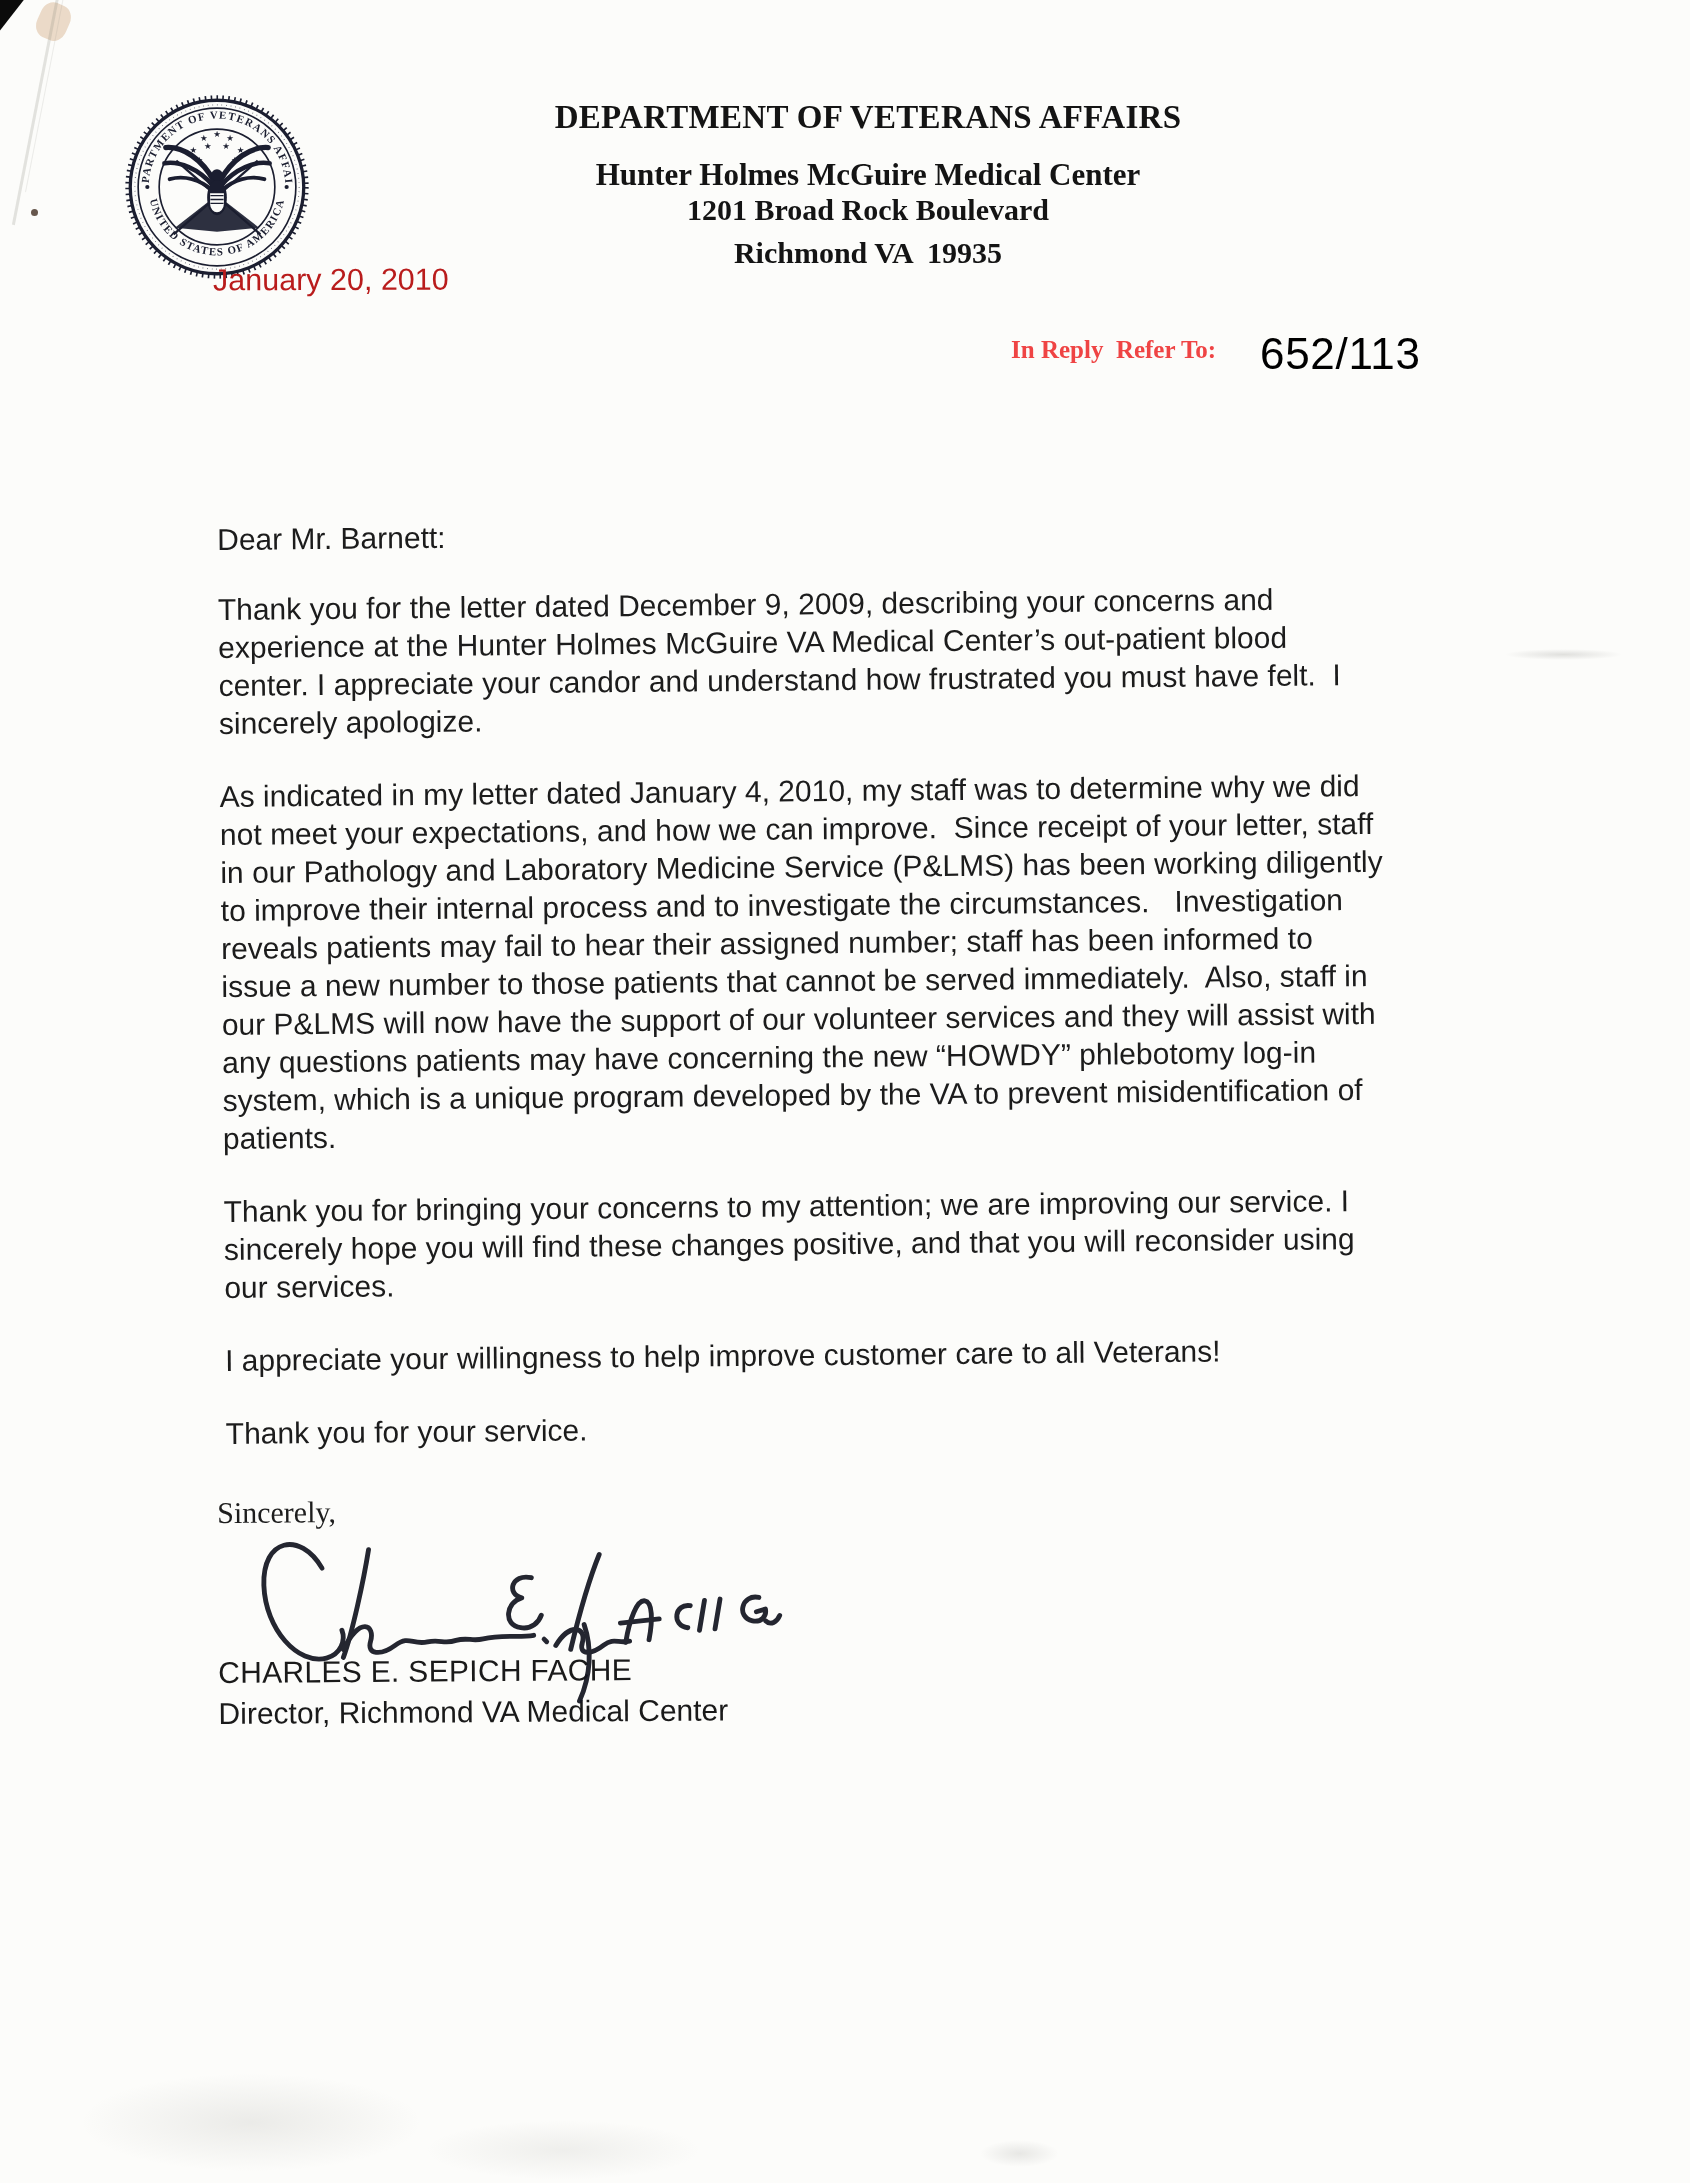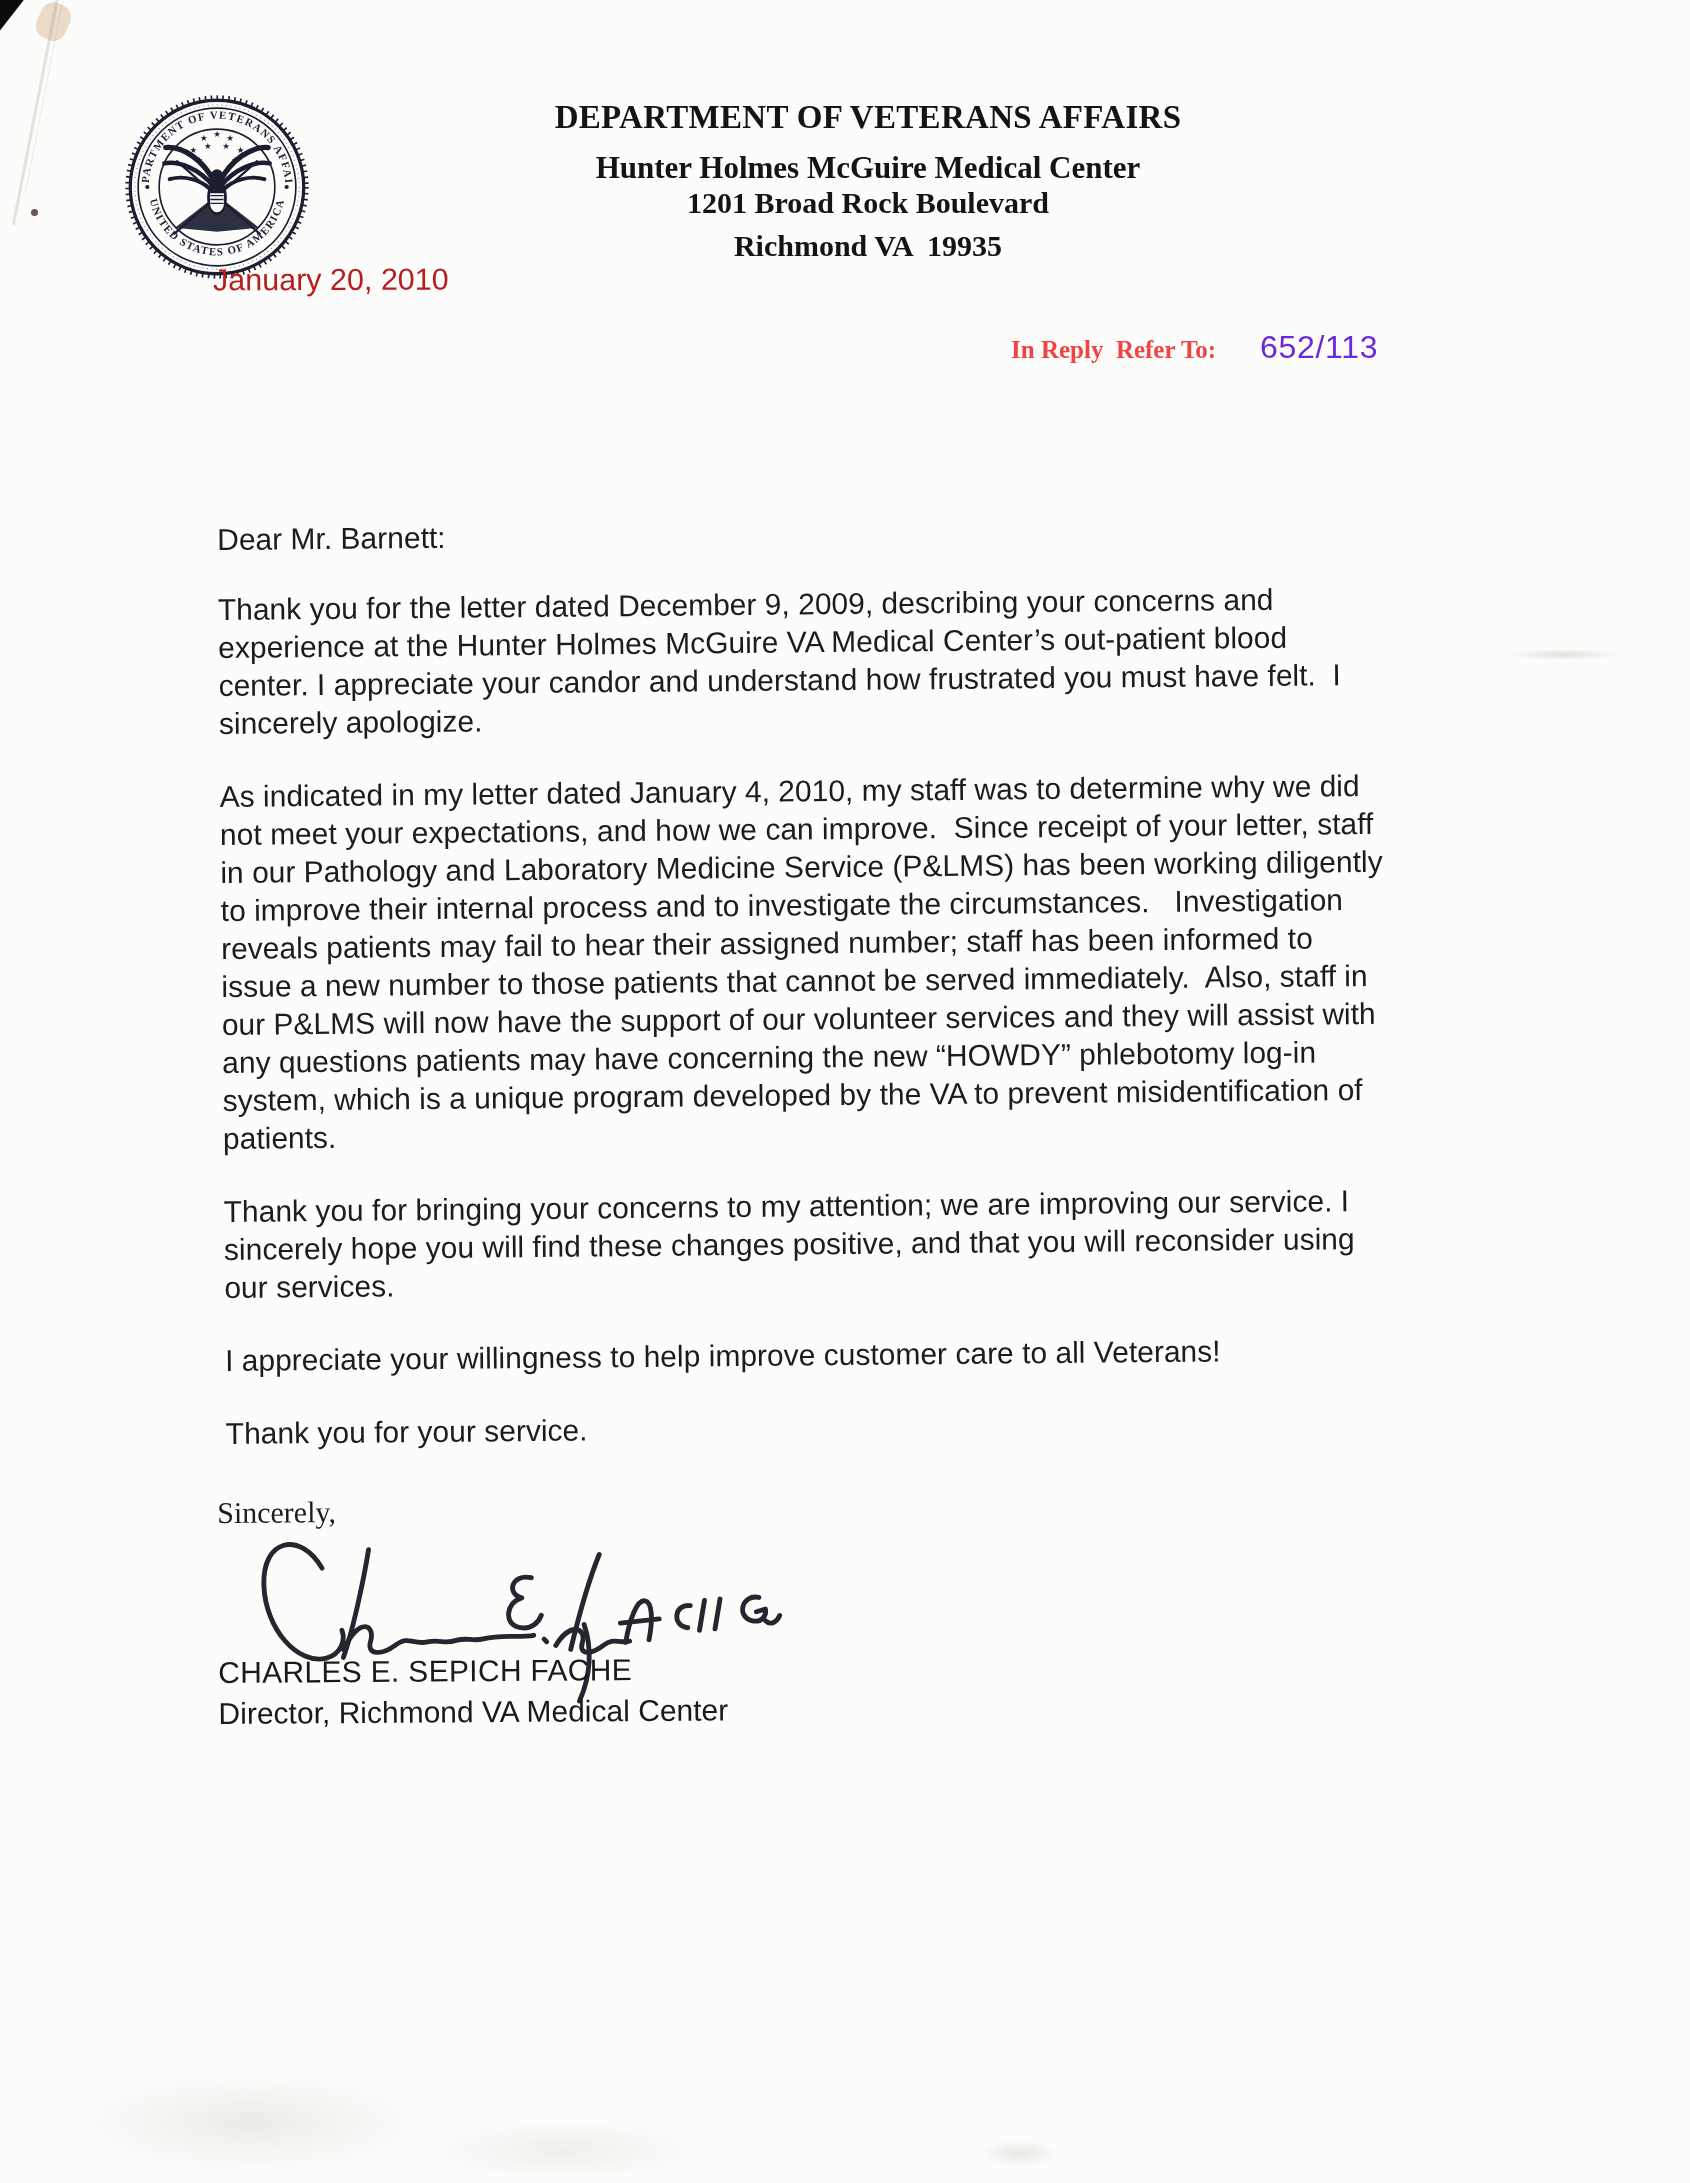"Hunter Holmes McGuire Medical Center" .lh2 { margin-top: 14px -> 21px }
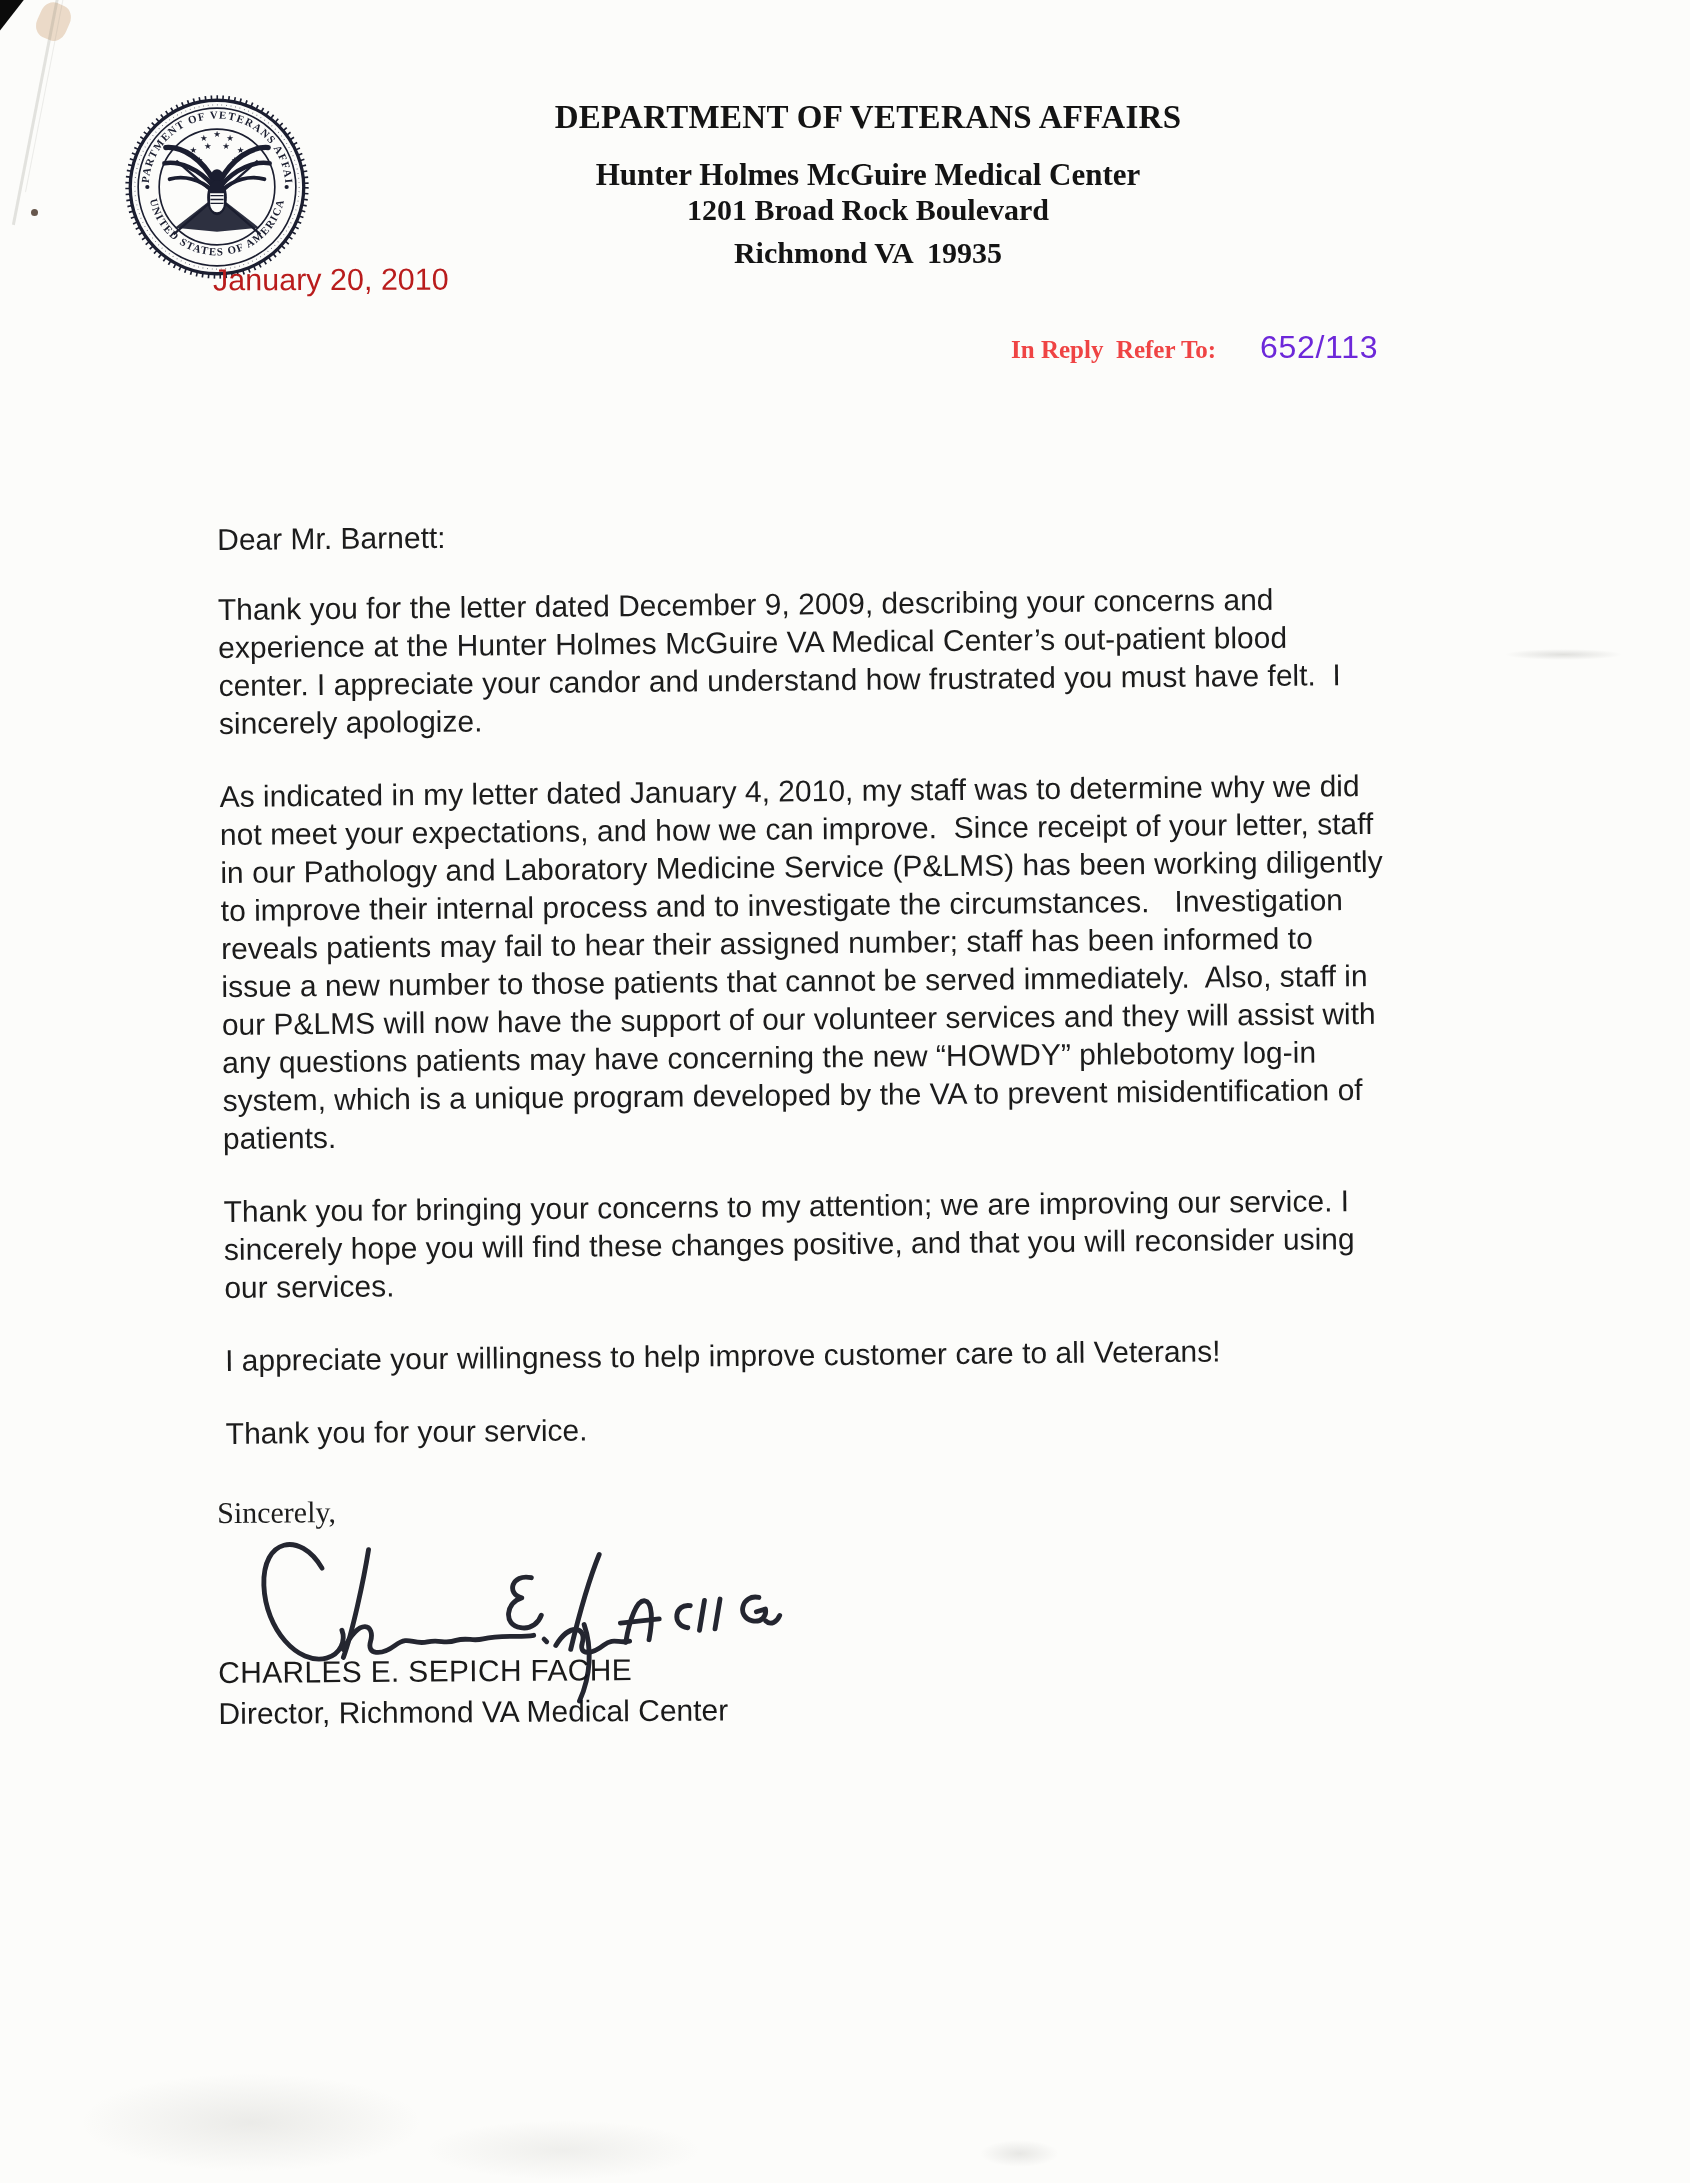"652/113" .reply-value { color: #6d28d9 -> #000000; font-size: 32px -> 44px }
